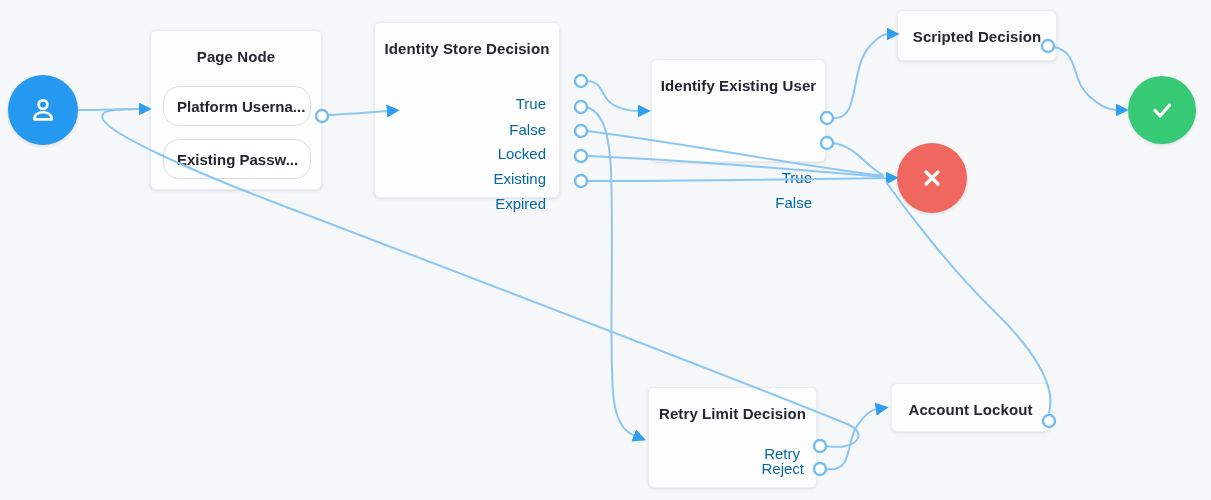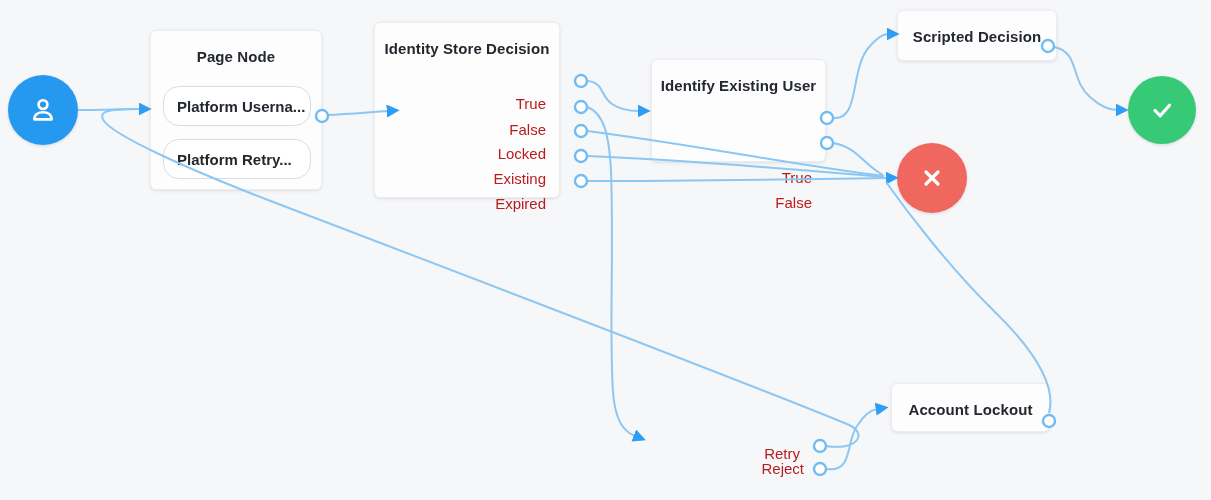"True" .outcome { color: #b91c1c -> #0369a1 }
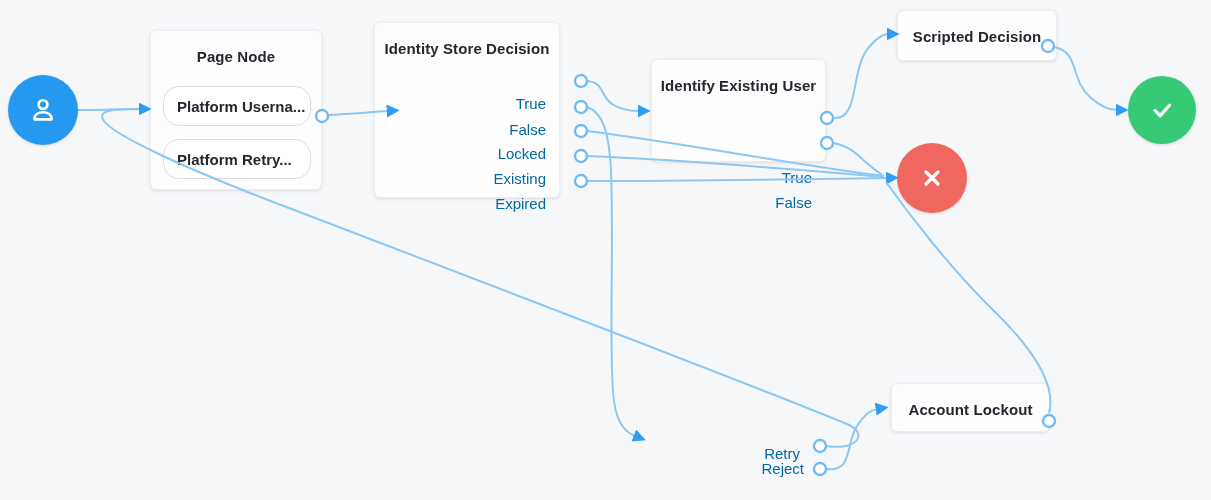"Platform Retry..." span { text: Platform Retry -> Existing Passw }
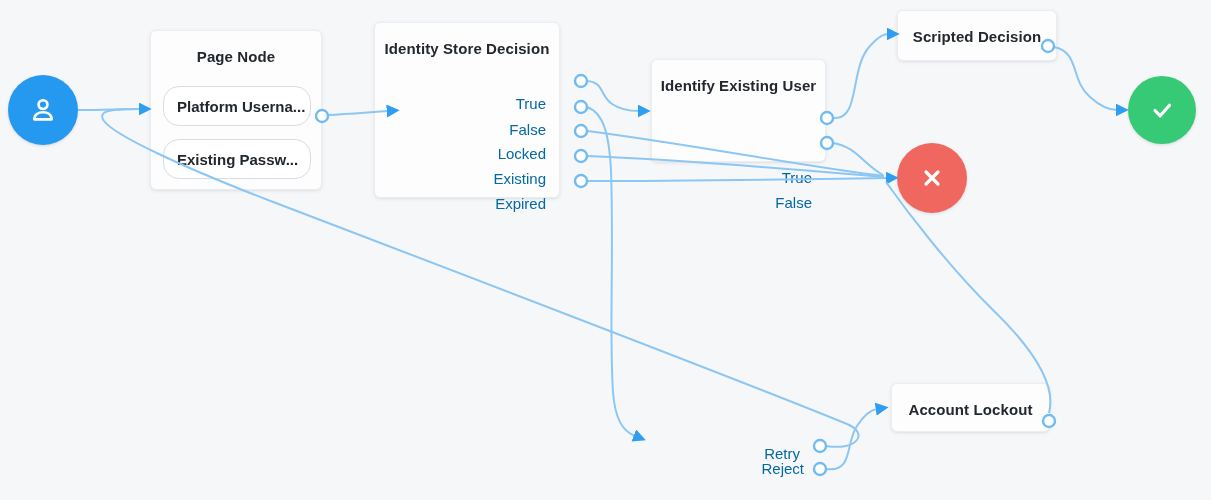"Retry Limit Decision" div.node-box { html: none -> <div> <div>Retry Limit Decision</div> </div> }
